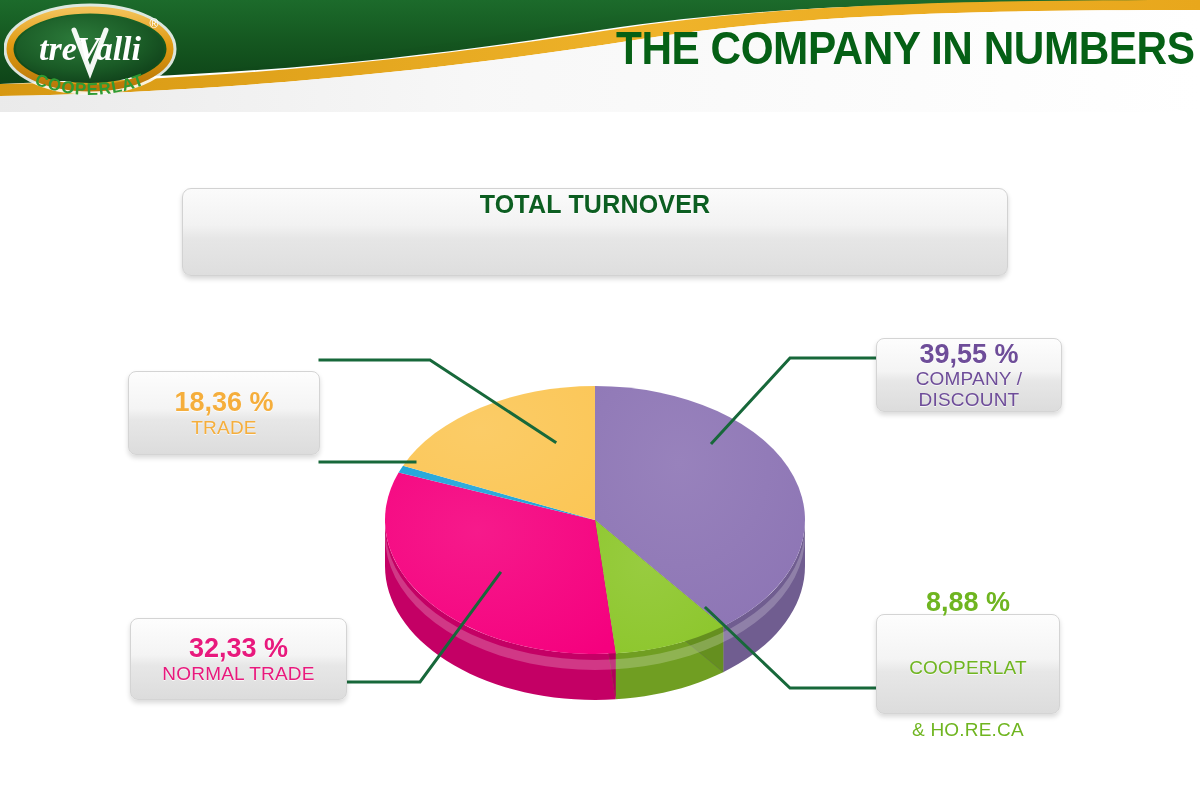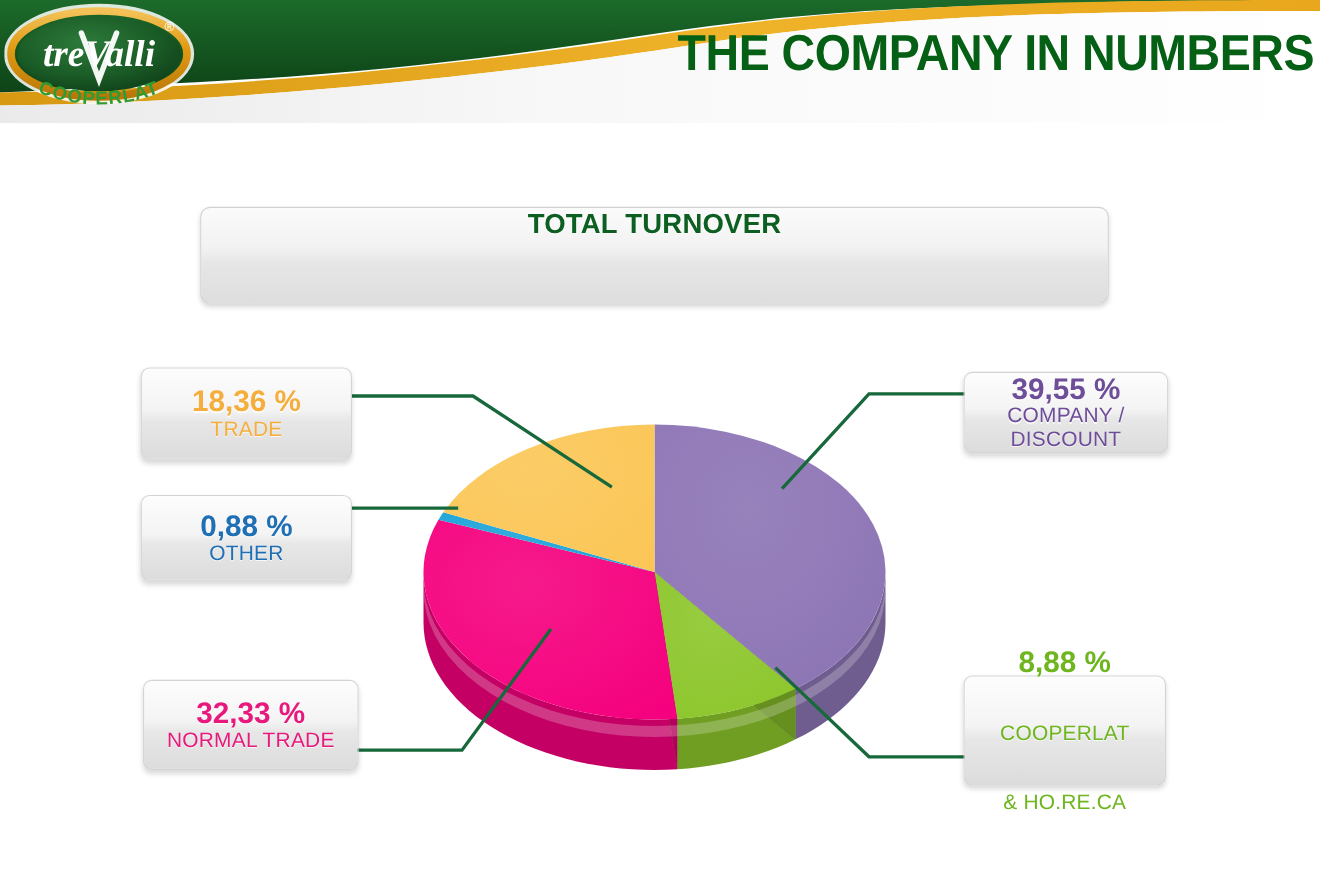"18,36 %" div.callout { margin-top: none -> 37px }
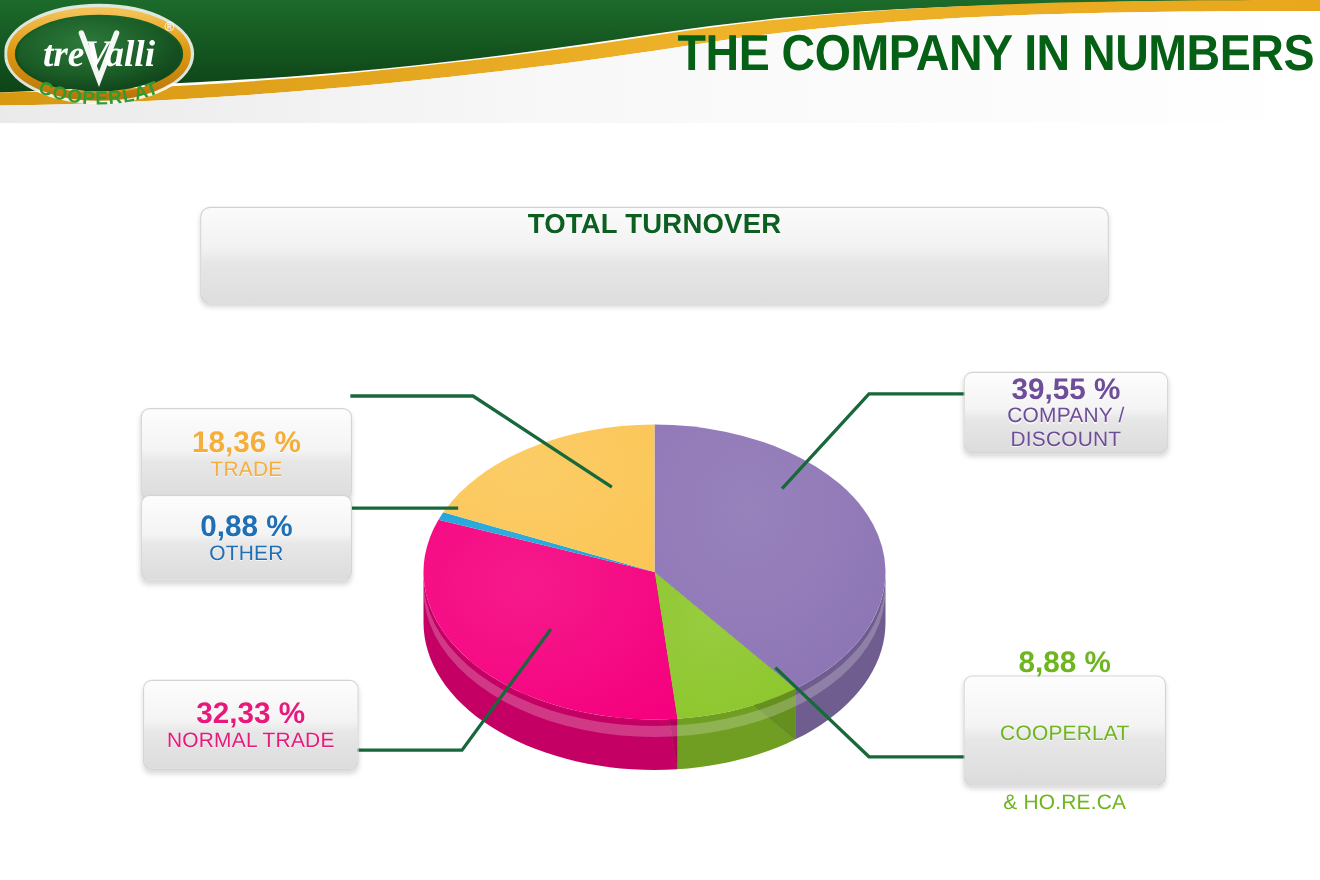"0,88 %" div.callout { html: <div> <div>0,88 %</div> <div>OTHER</div> </div> -> none }
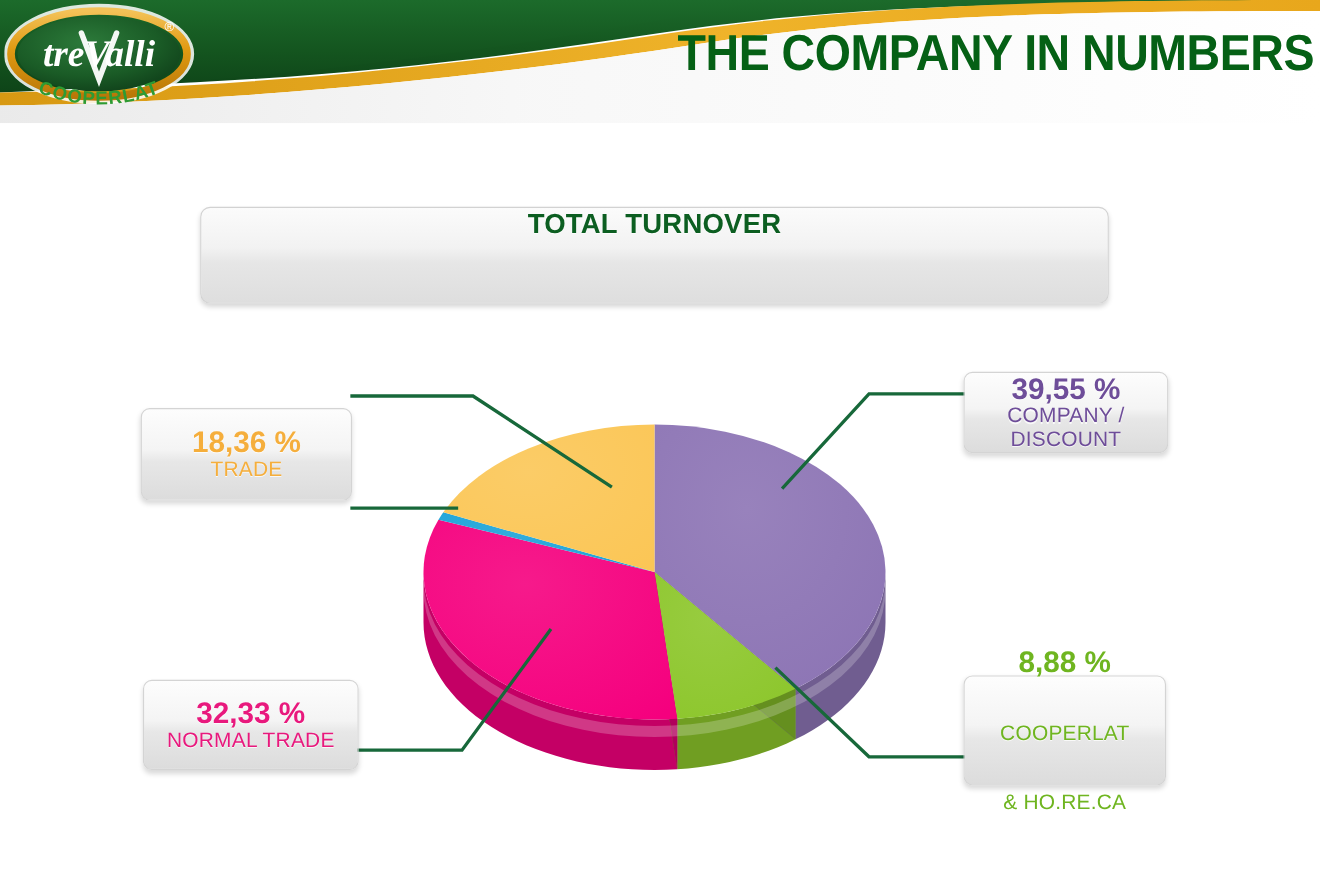"32,33 %" #callout-normal-trade { width: 196px -> 217px }
